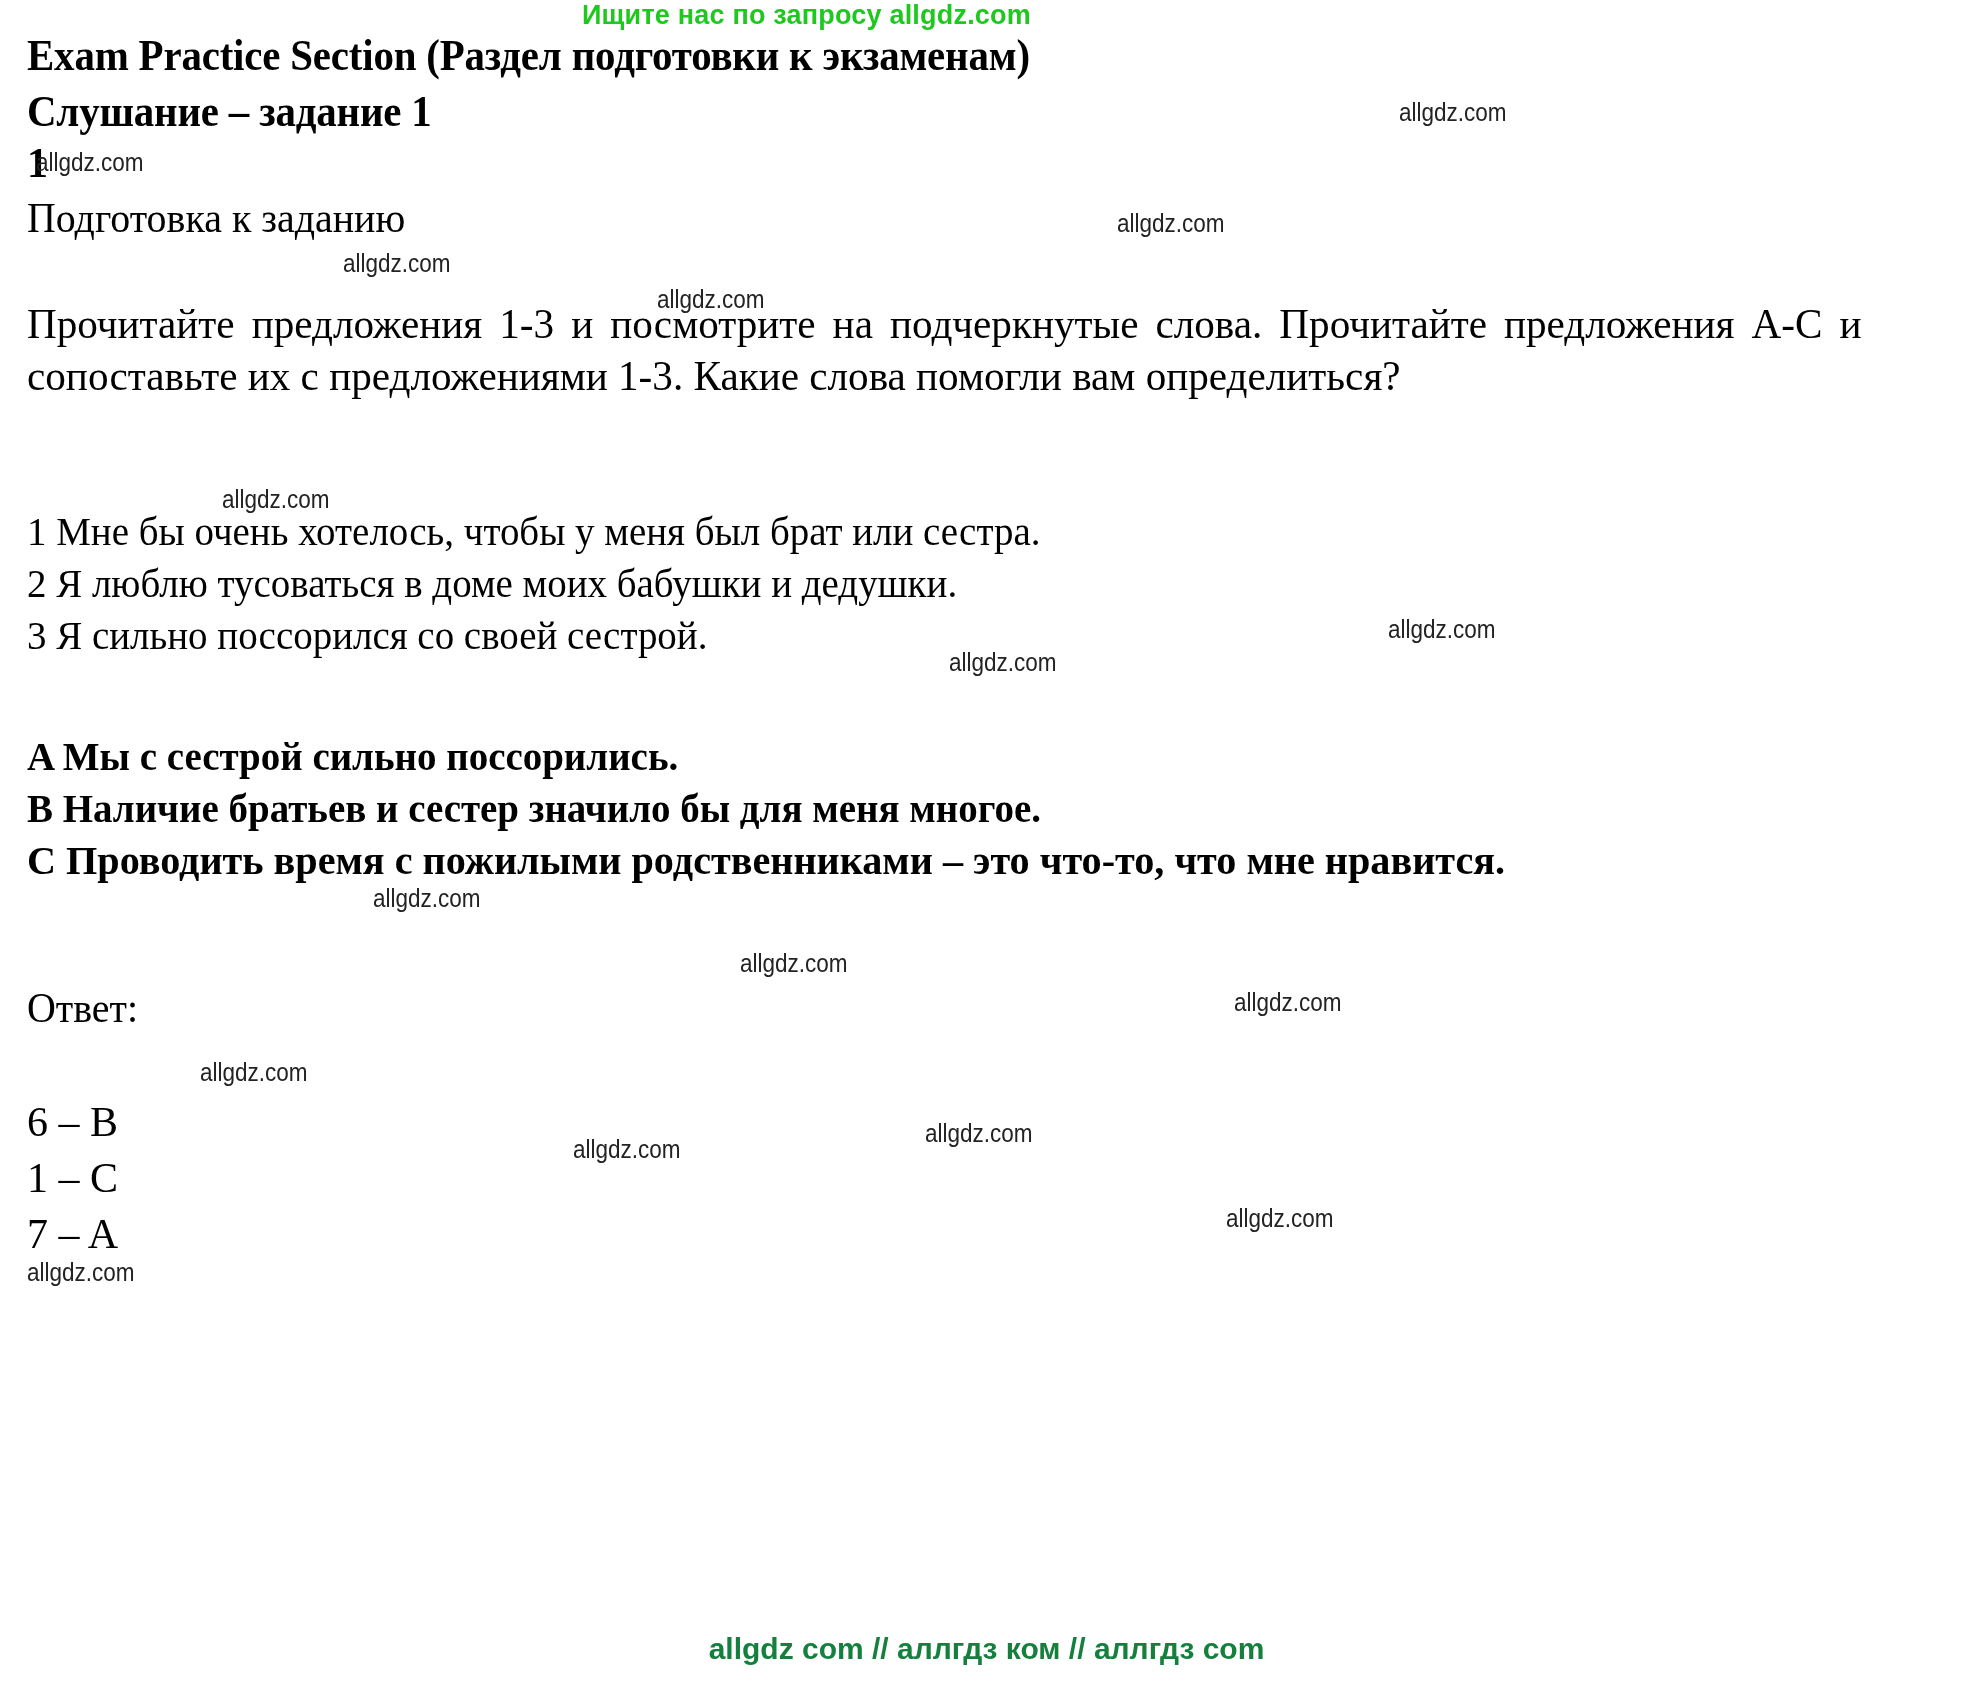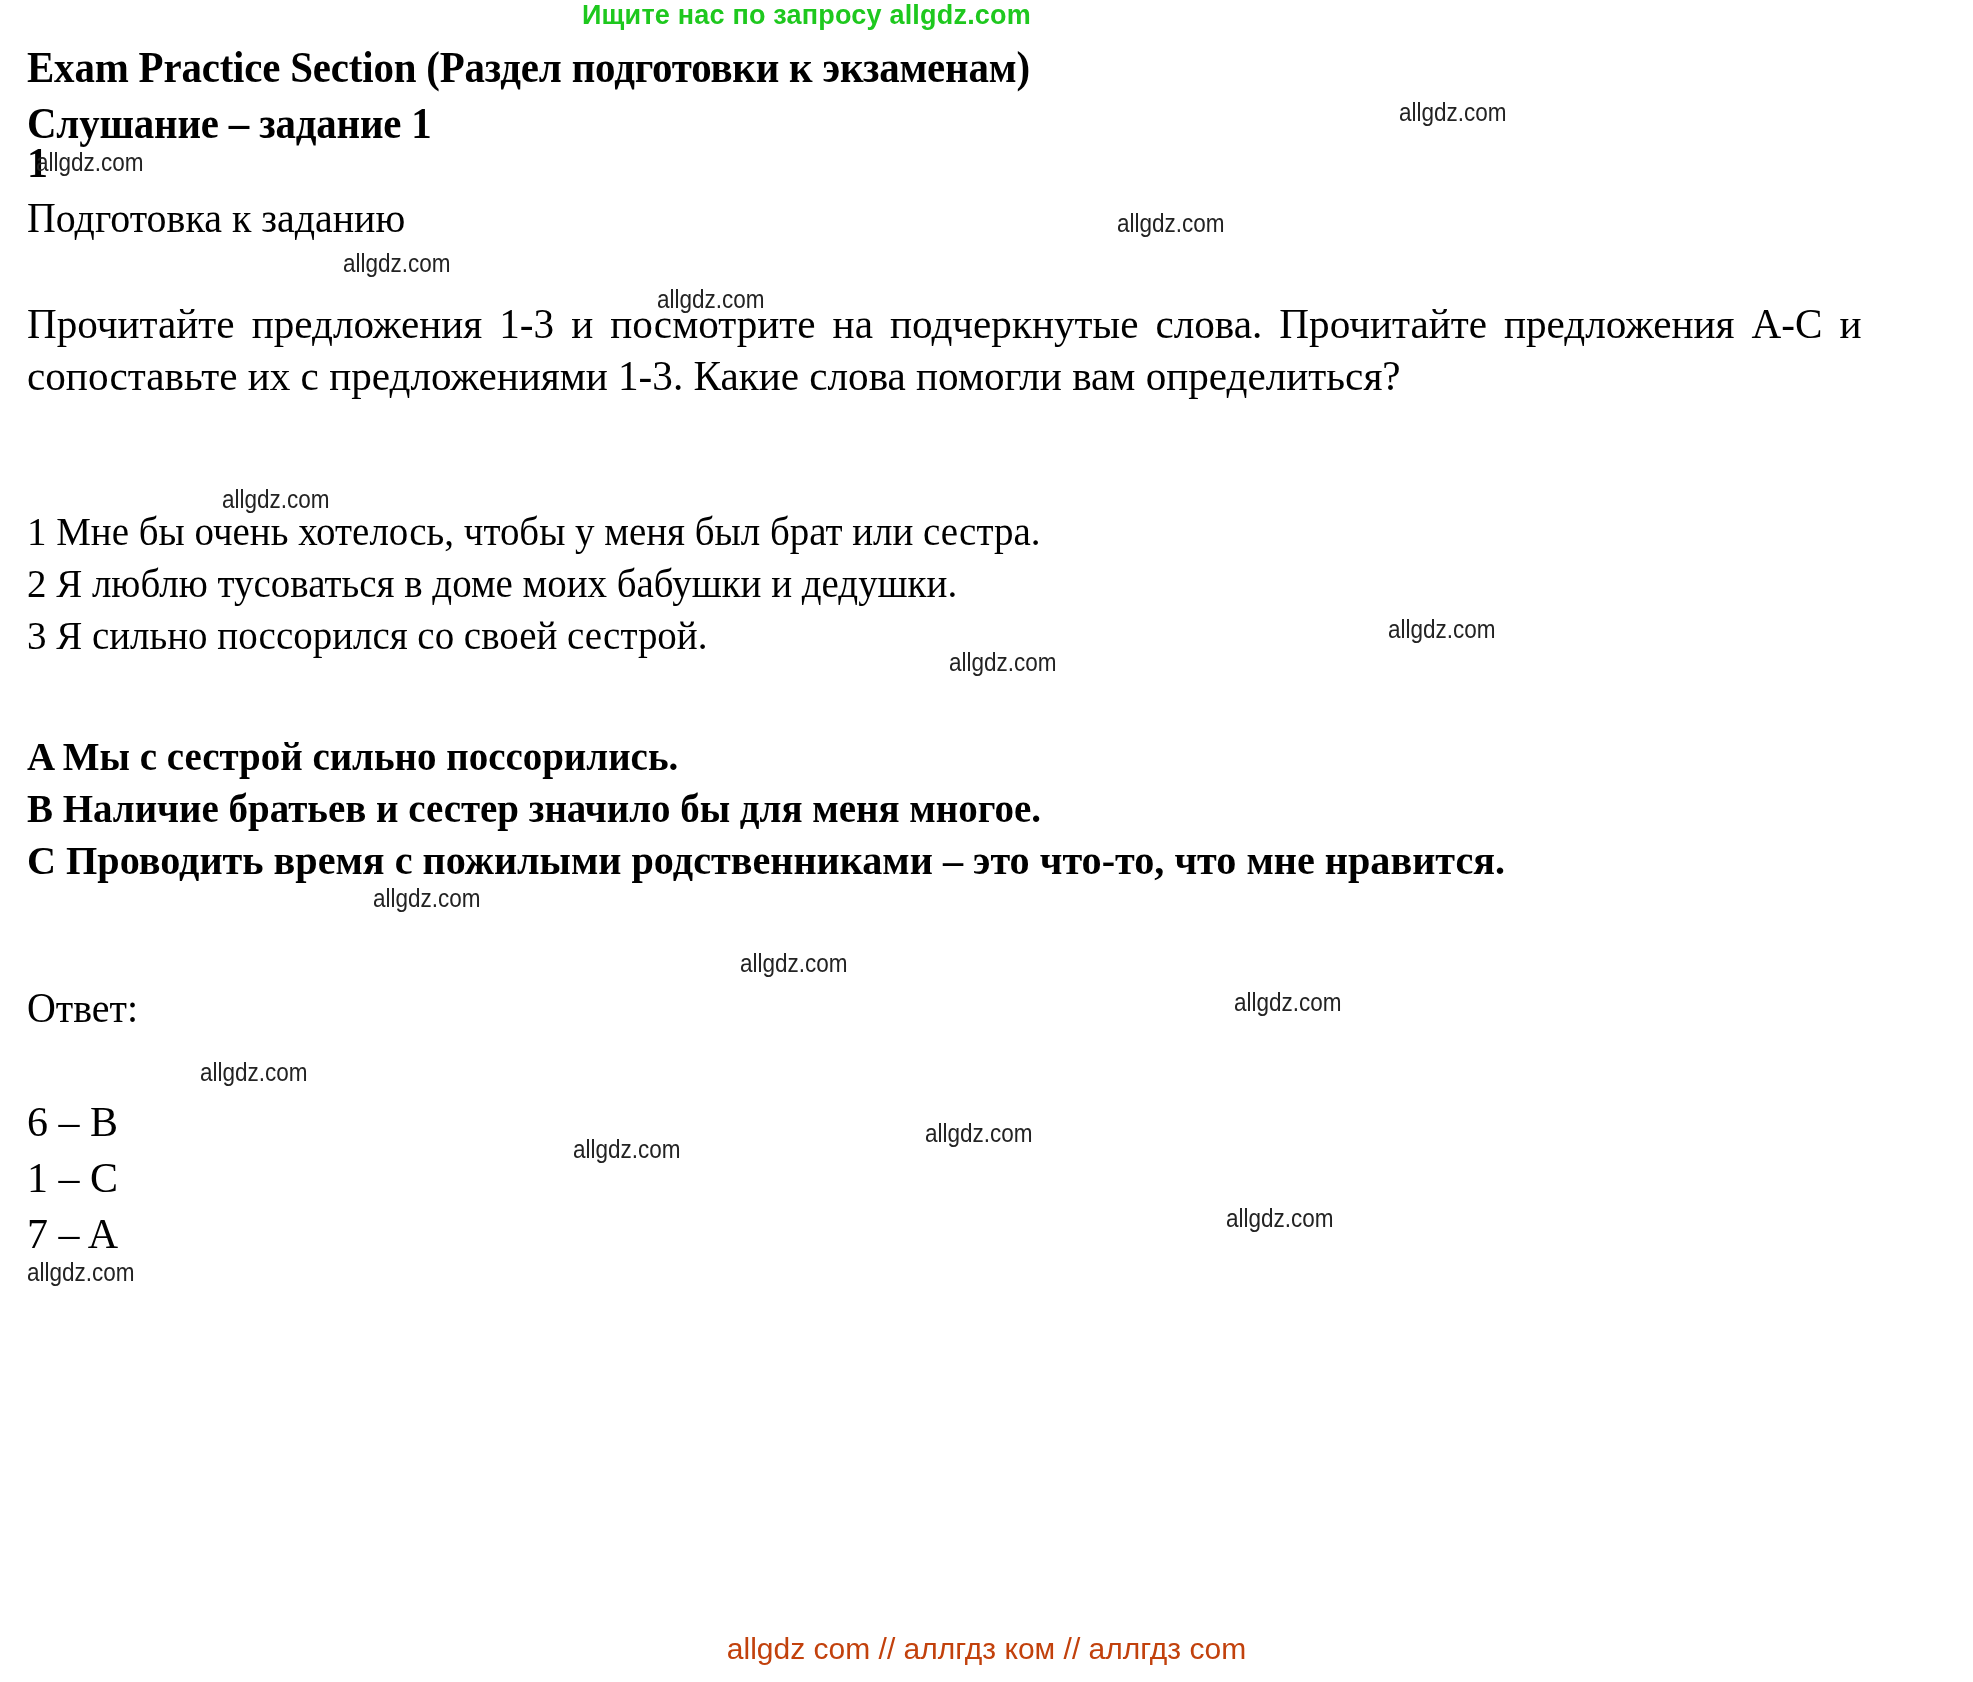"Exam Practice Section (Раздел подготовки" .title-block { top: 40px -> 28px }
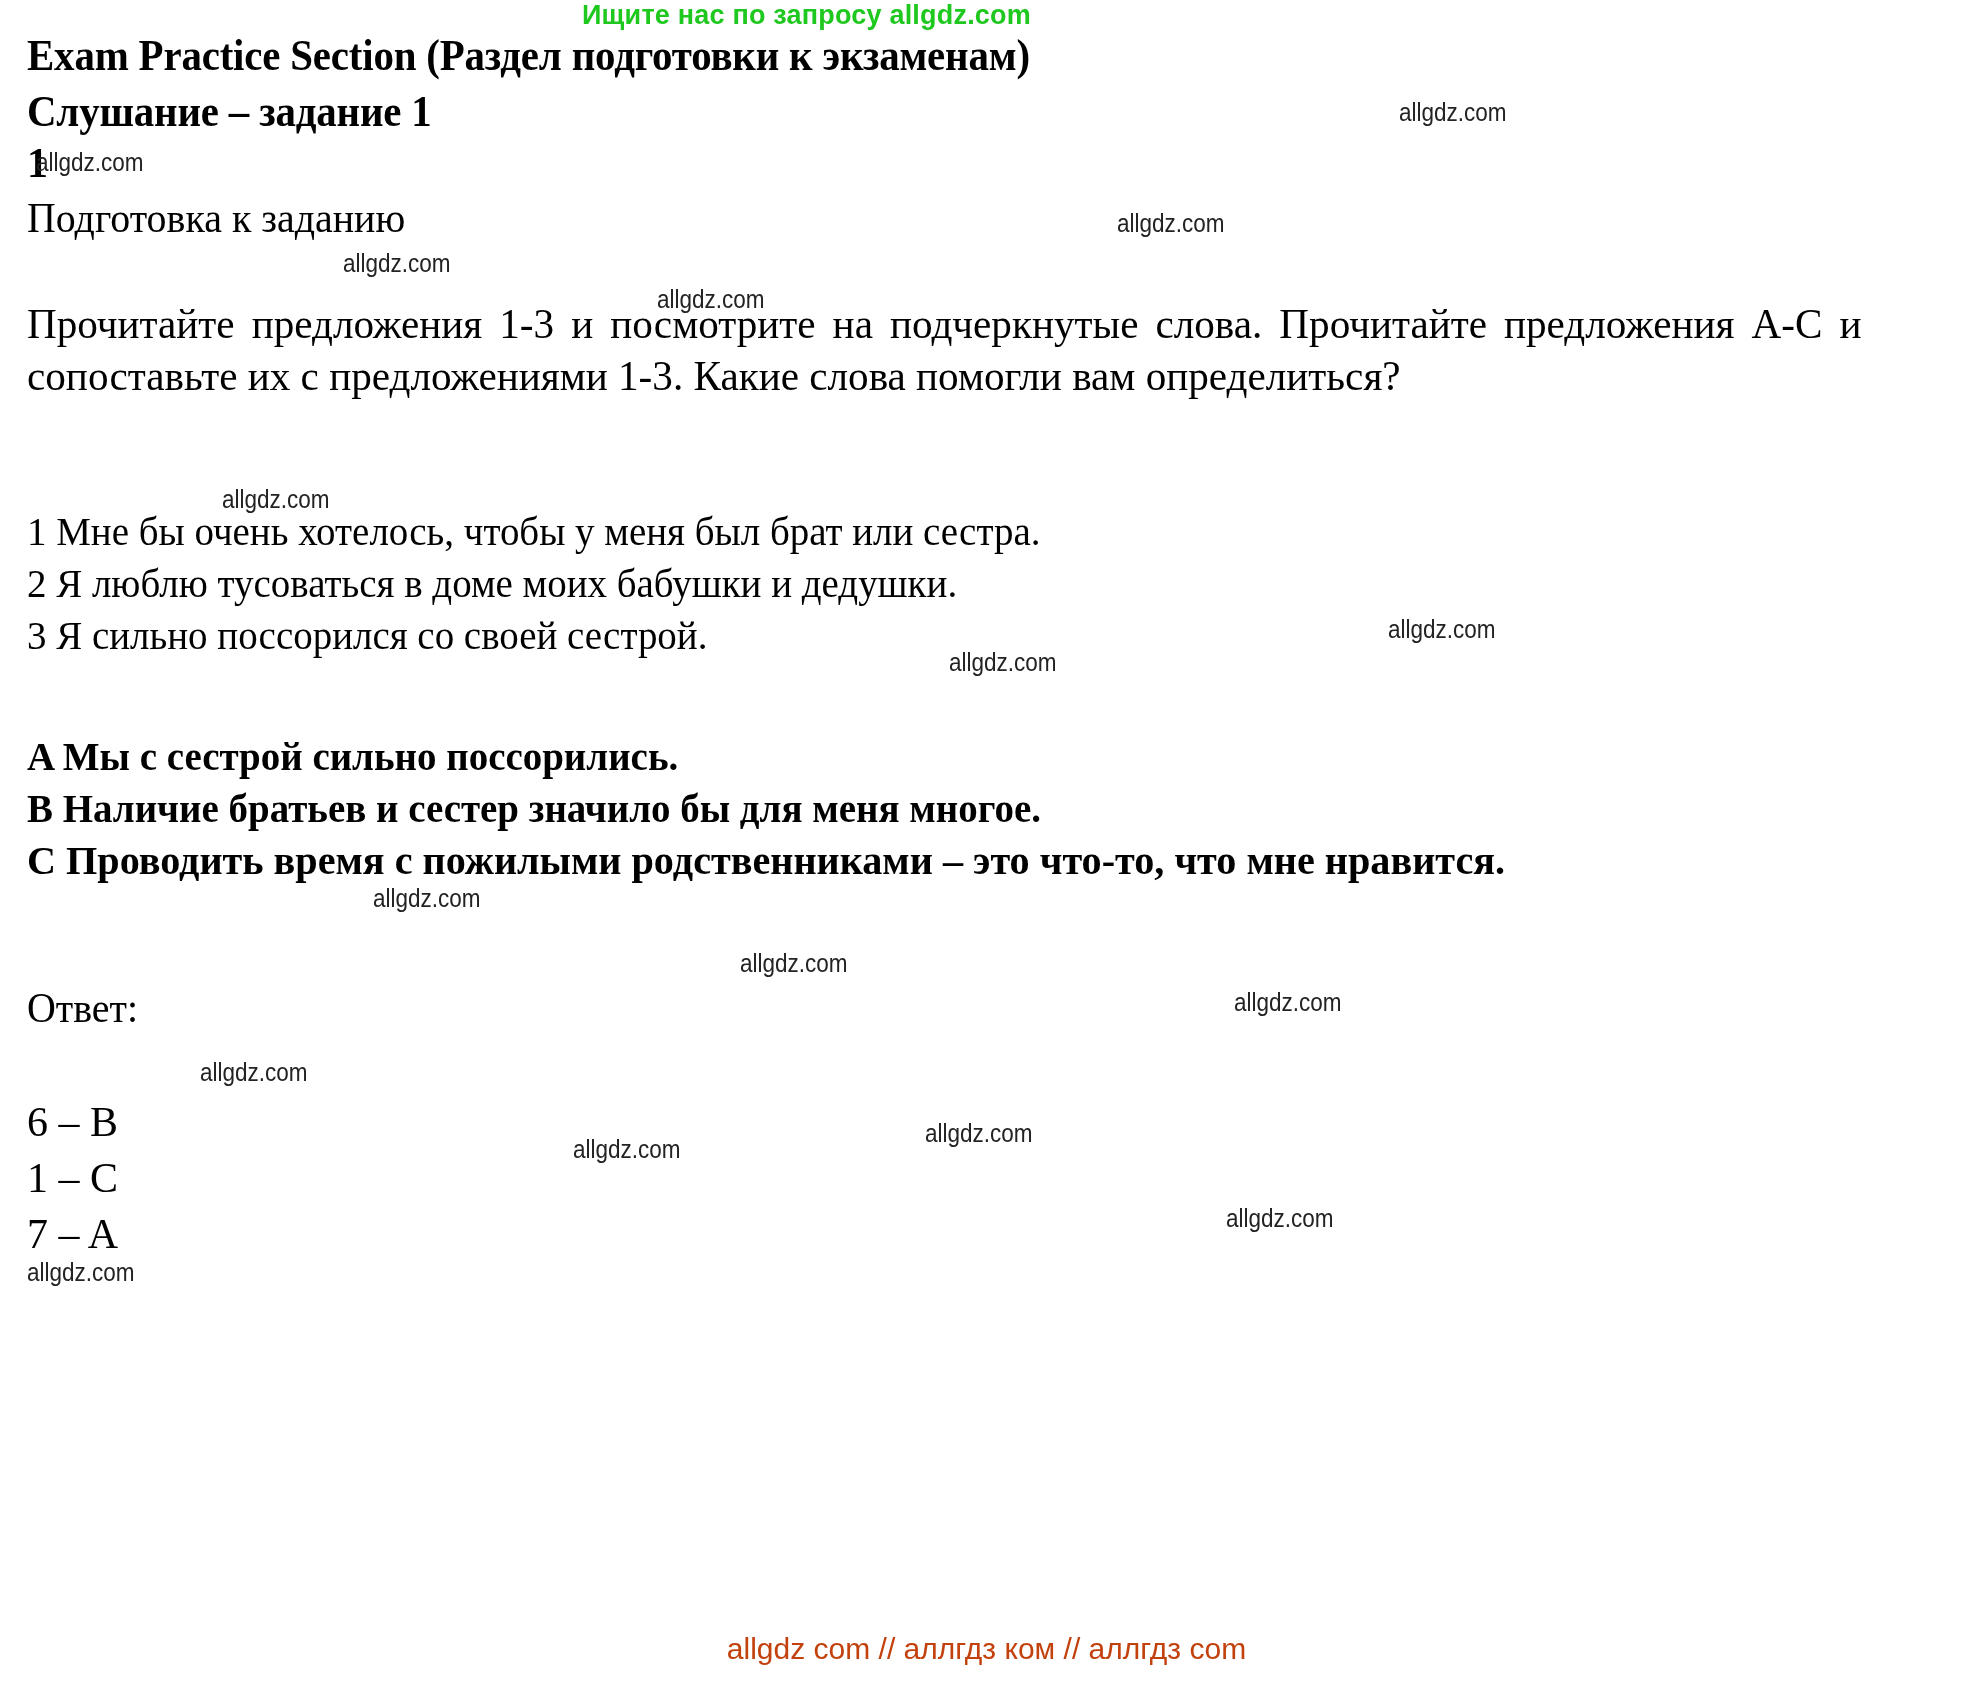"allgdz com // аллгдз ком" div.footer { color: #c2410c -> #15803d; font-weight: none -> bold }
